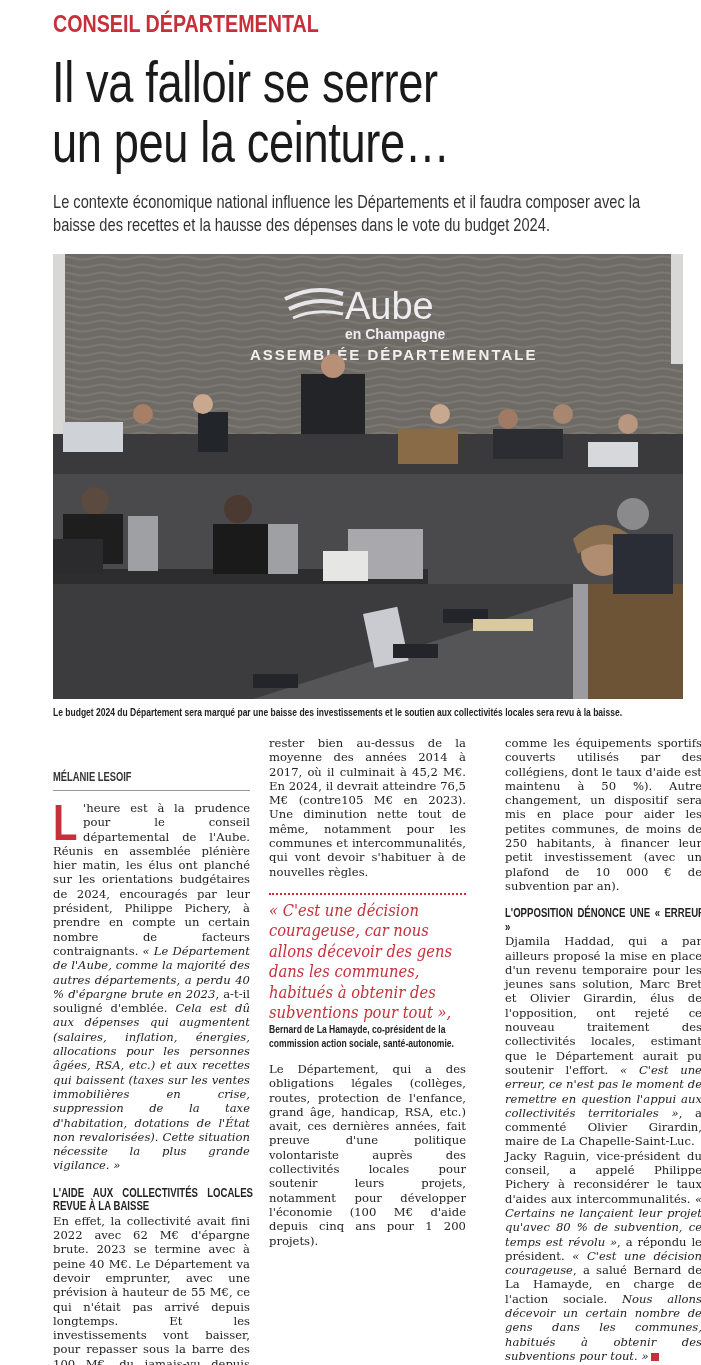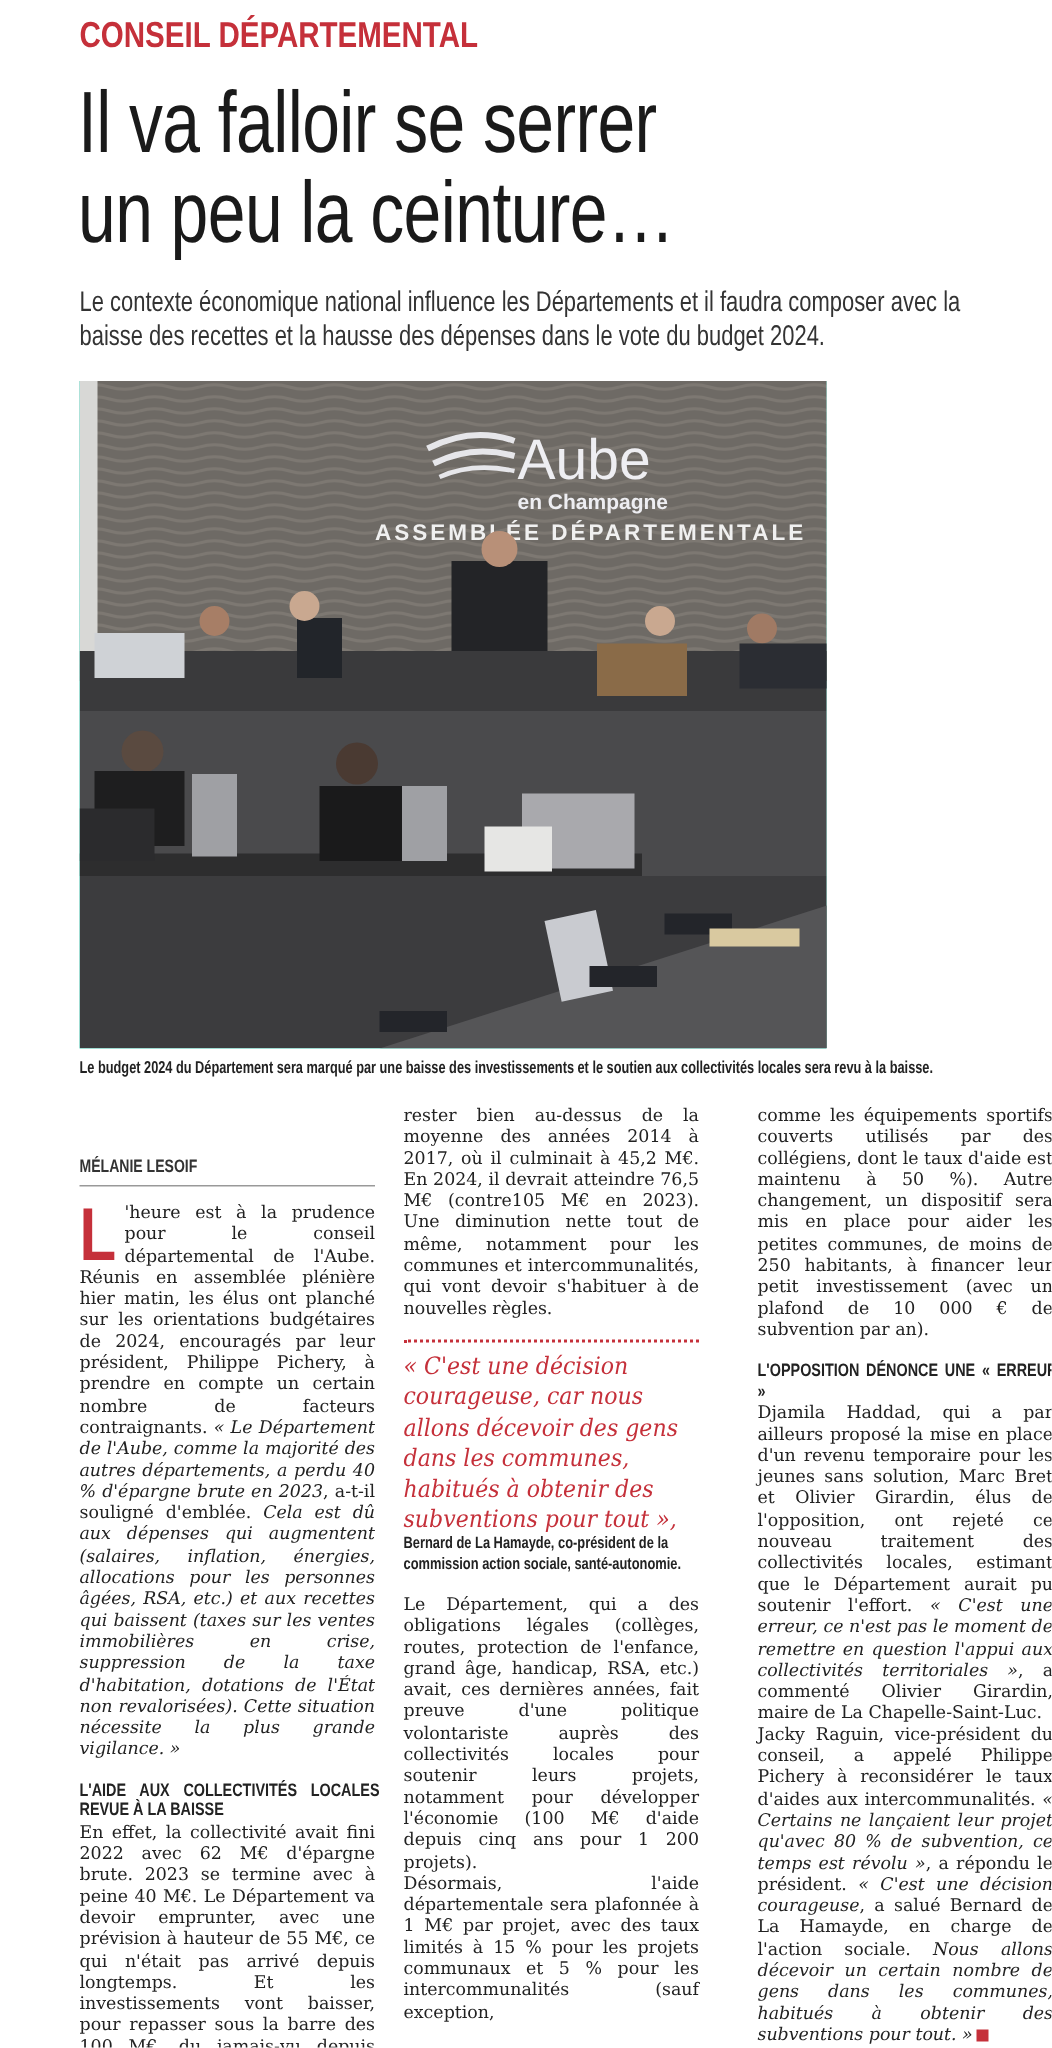"Aube" .photo { background: #5eead4 -> #ec4899; width: 498px -> 630px }
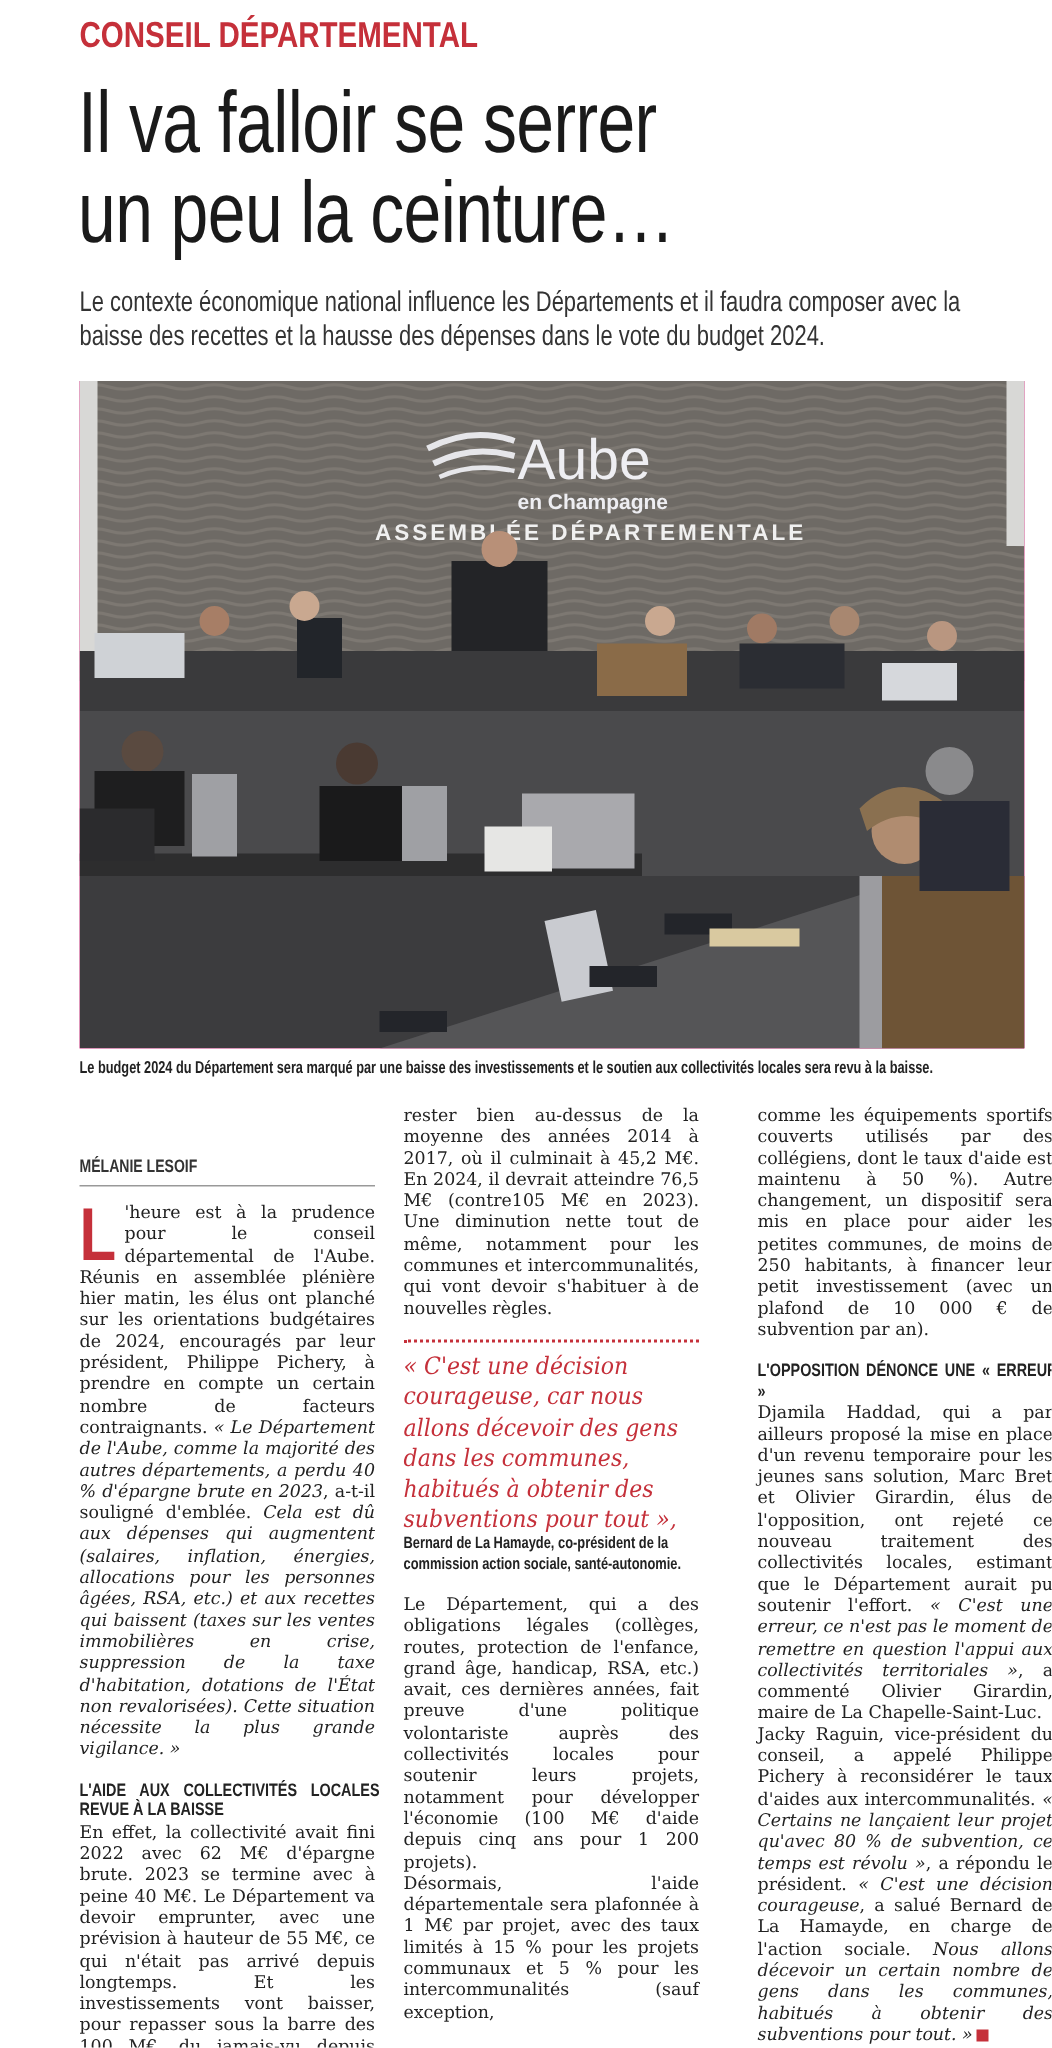"Désormais, l'aide départementale sera" p { html: <p>Désormais, l'aide départementale sera plafonnée à 1 M€ par projet, avec des taux limités à 15 % pour les projets communaux et 5 % pour les intercommunalités (sauf exception,</p> -> none }
